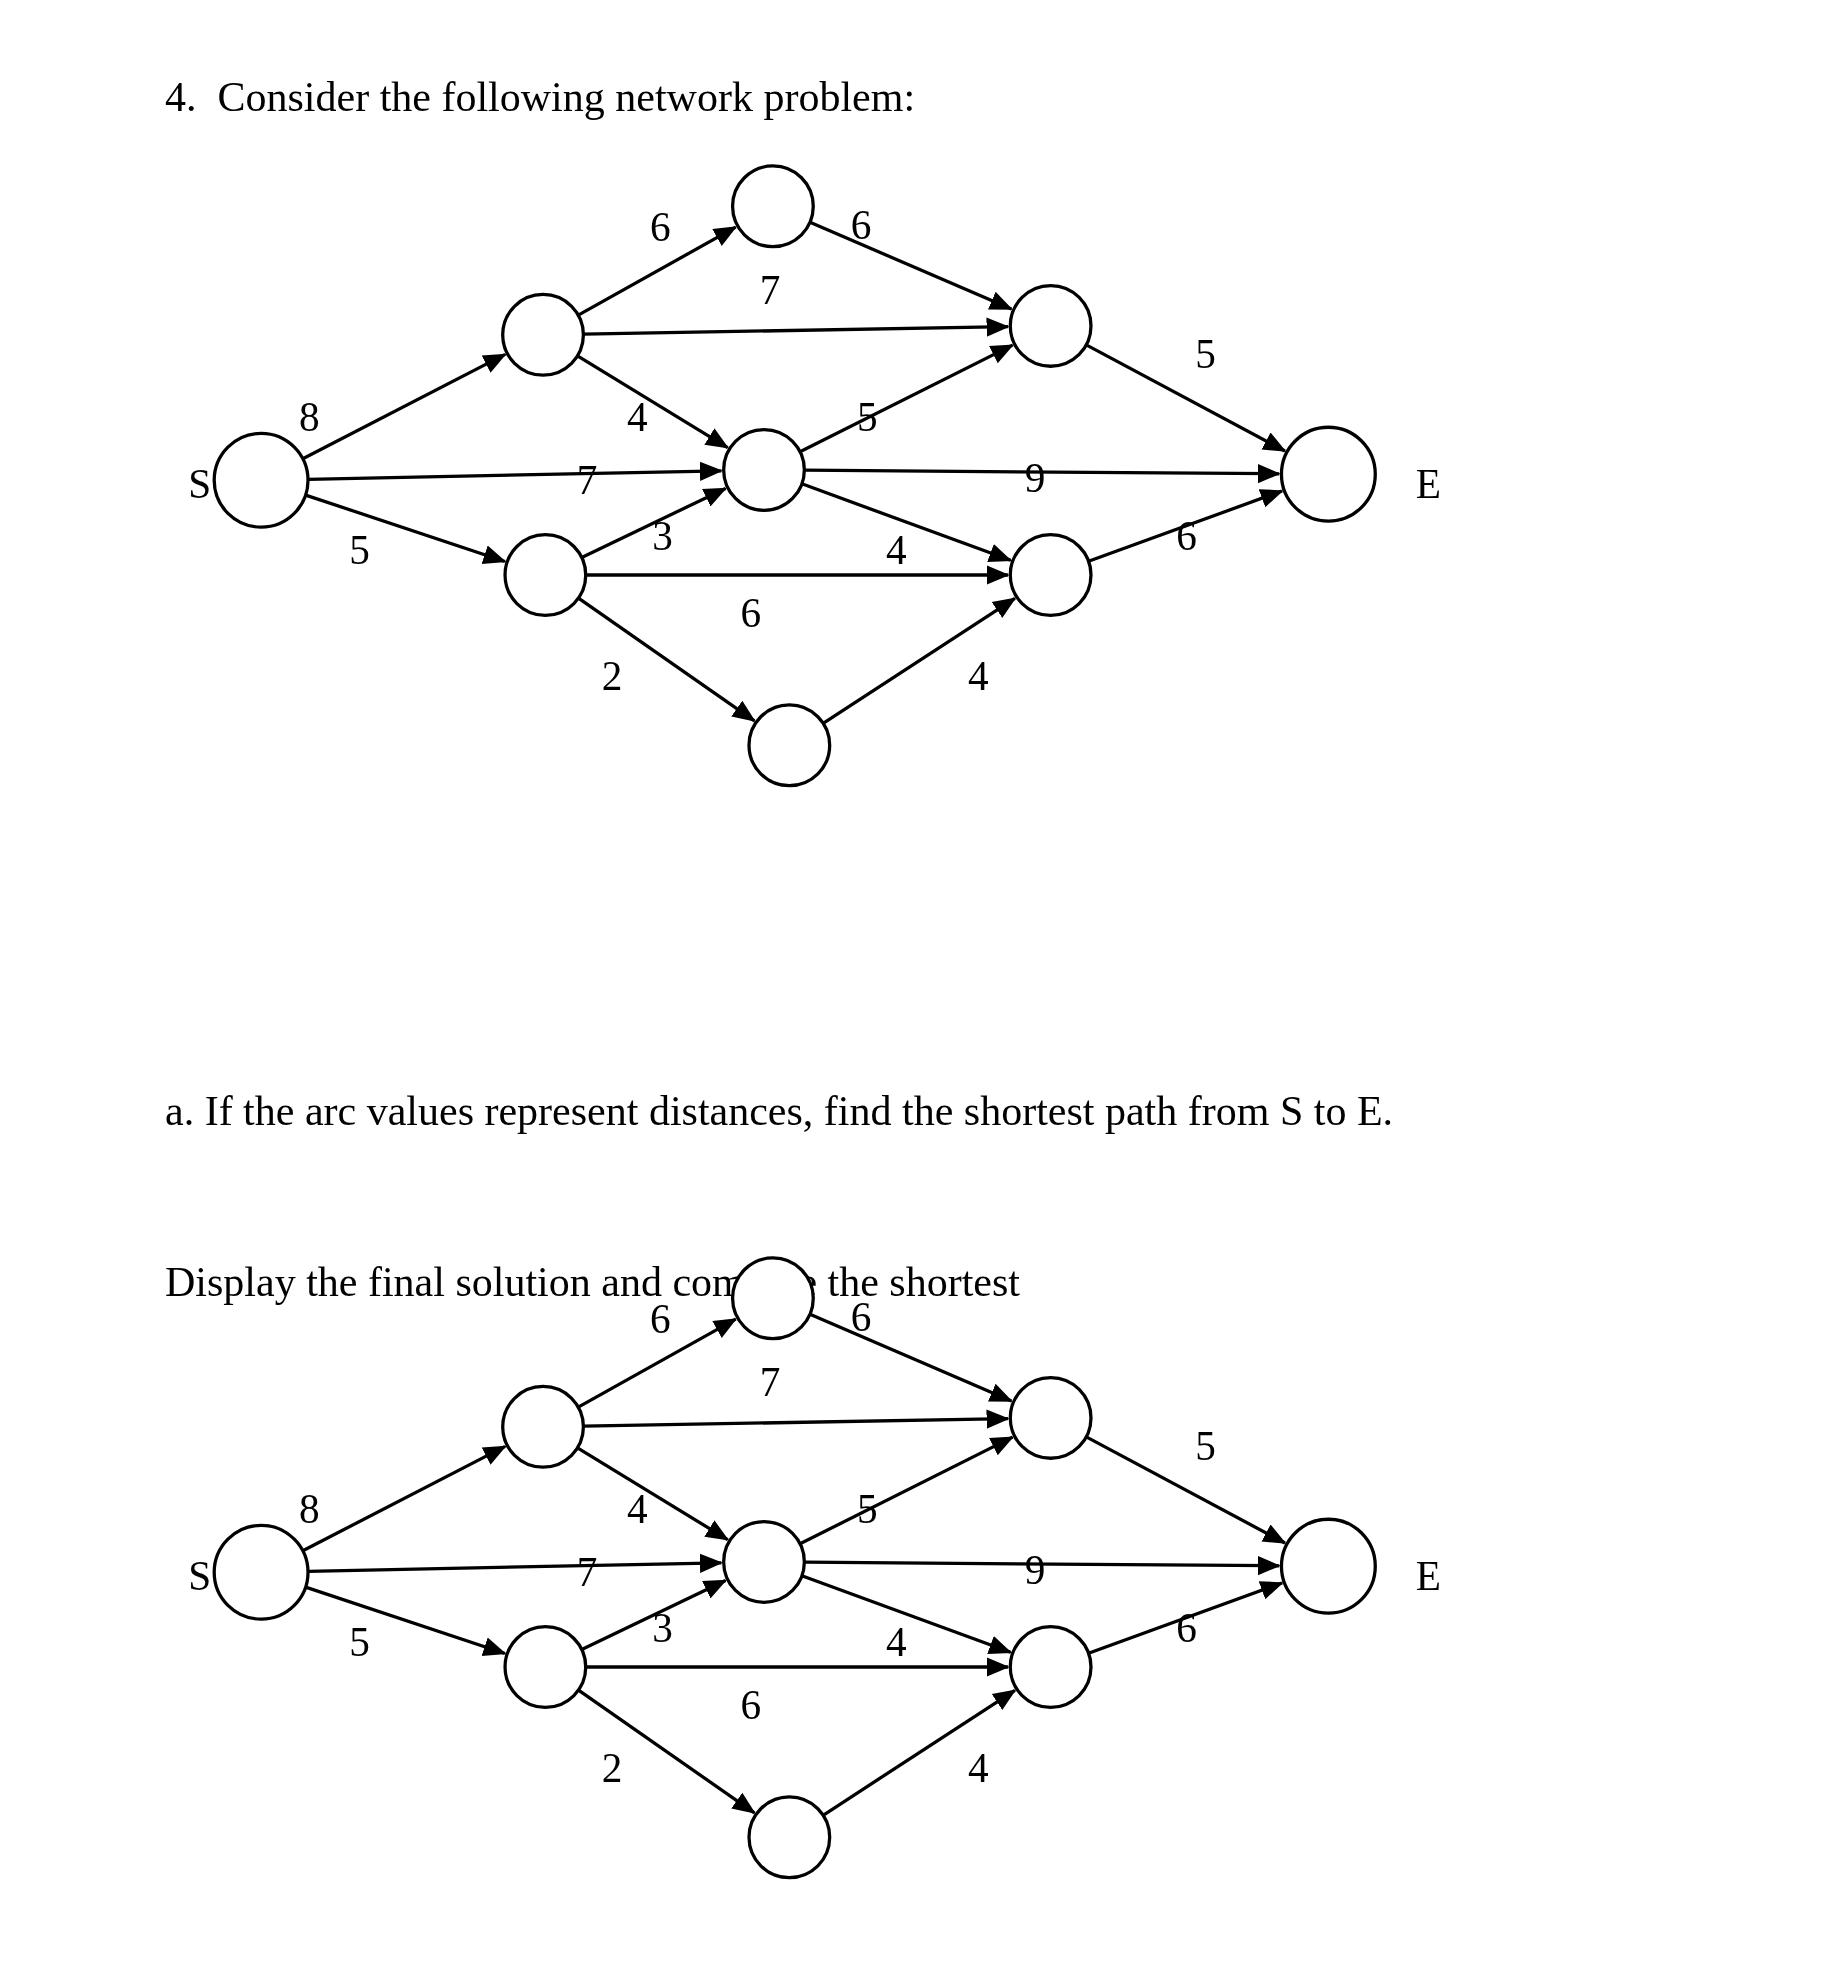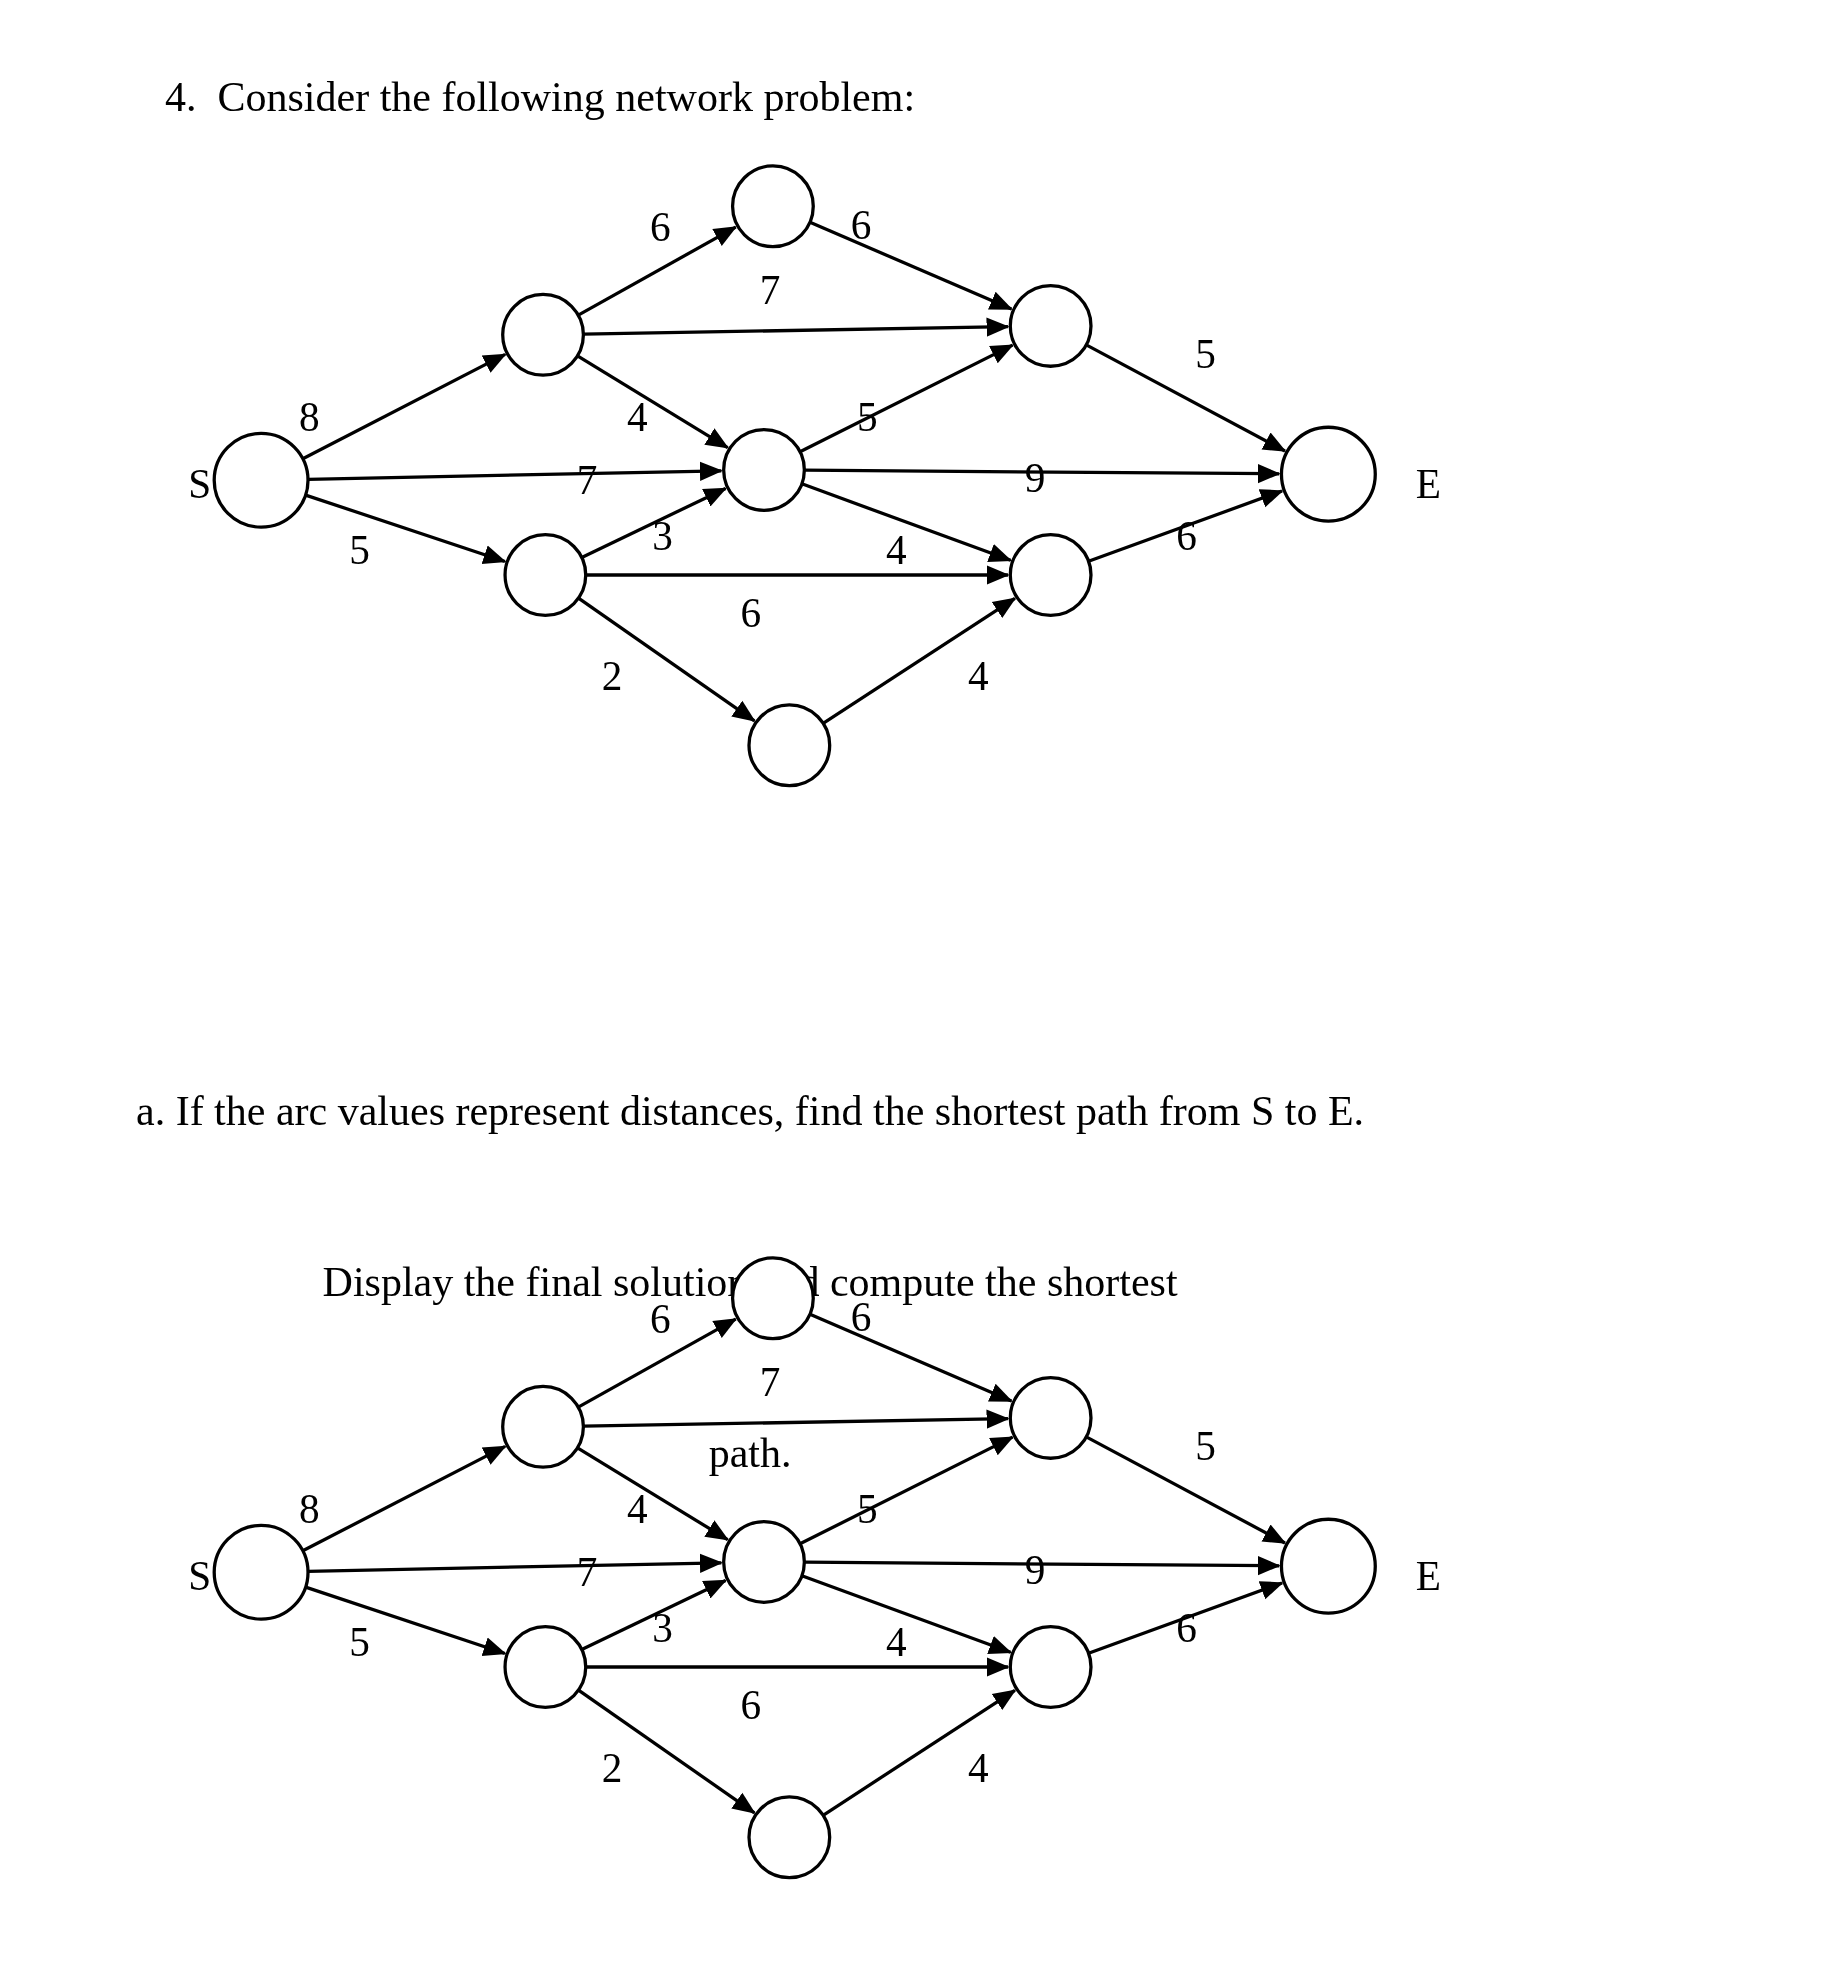"a. If the arc values" .question { left: 136px -> 165px; text-align: center -> none }
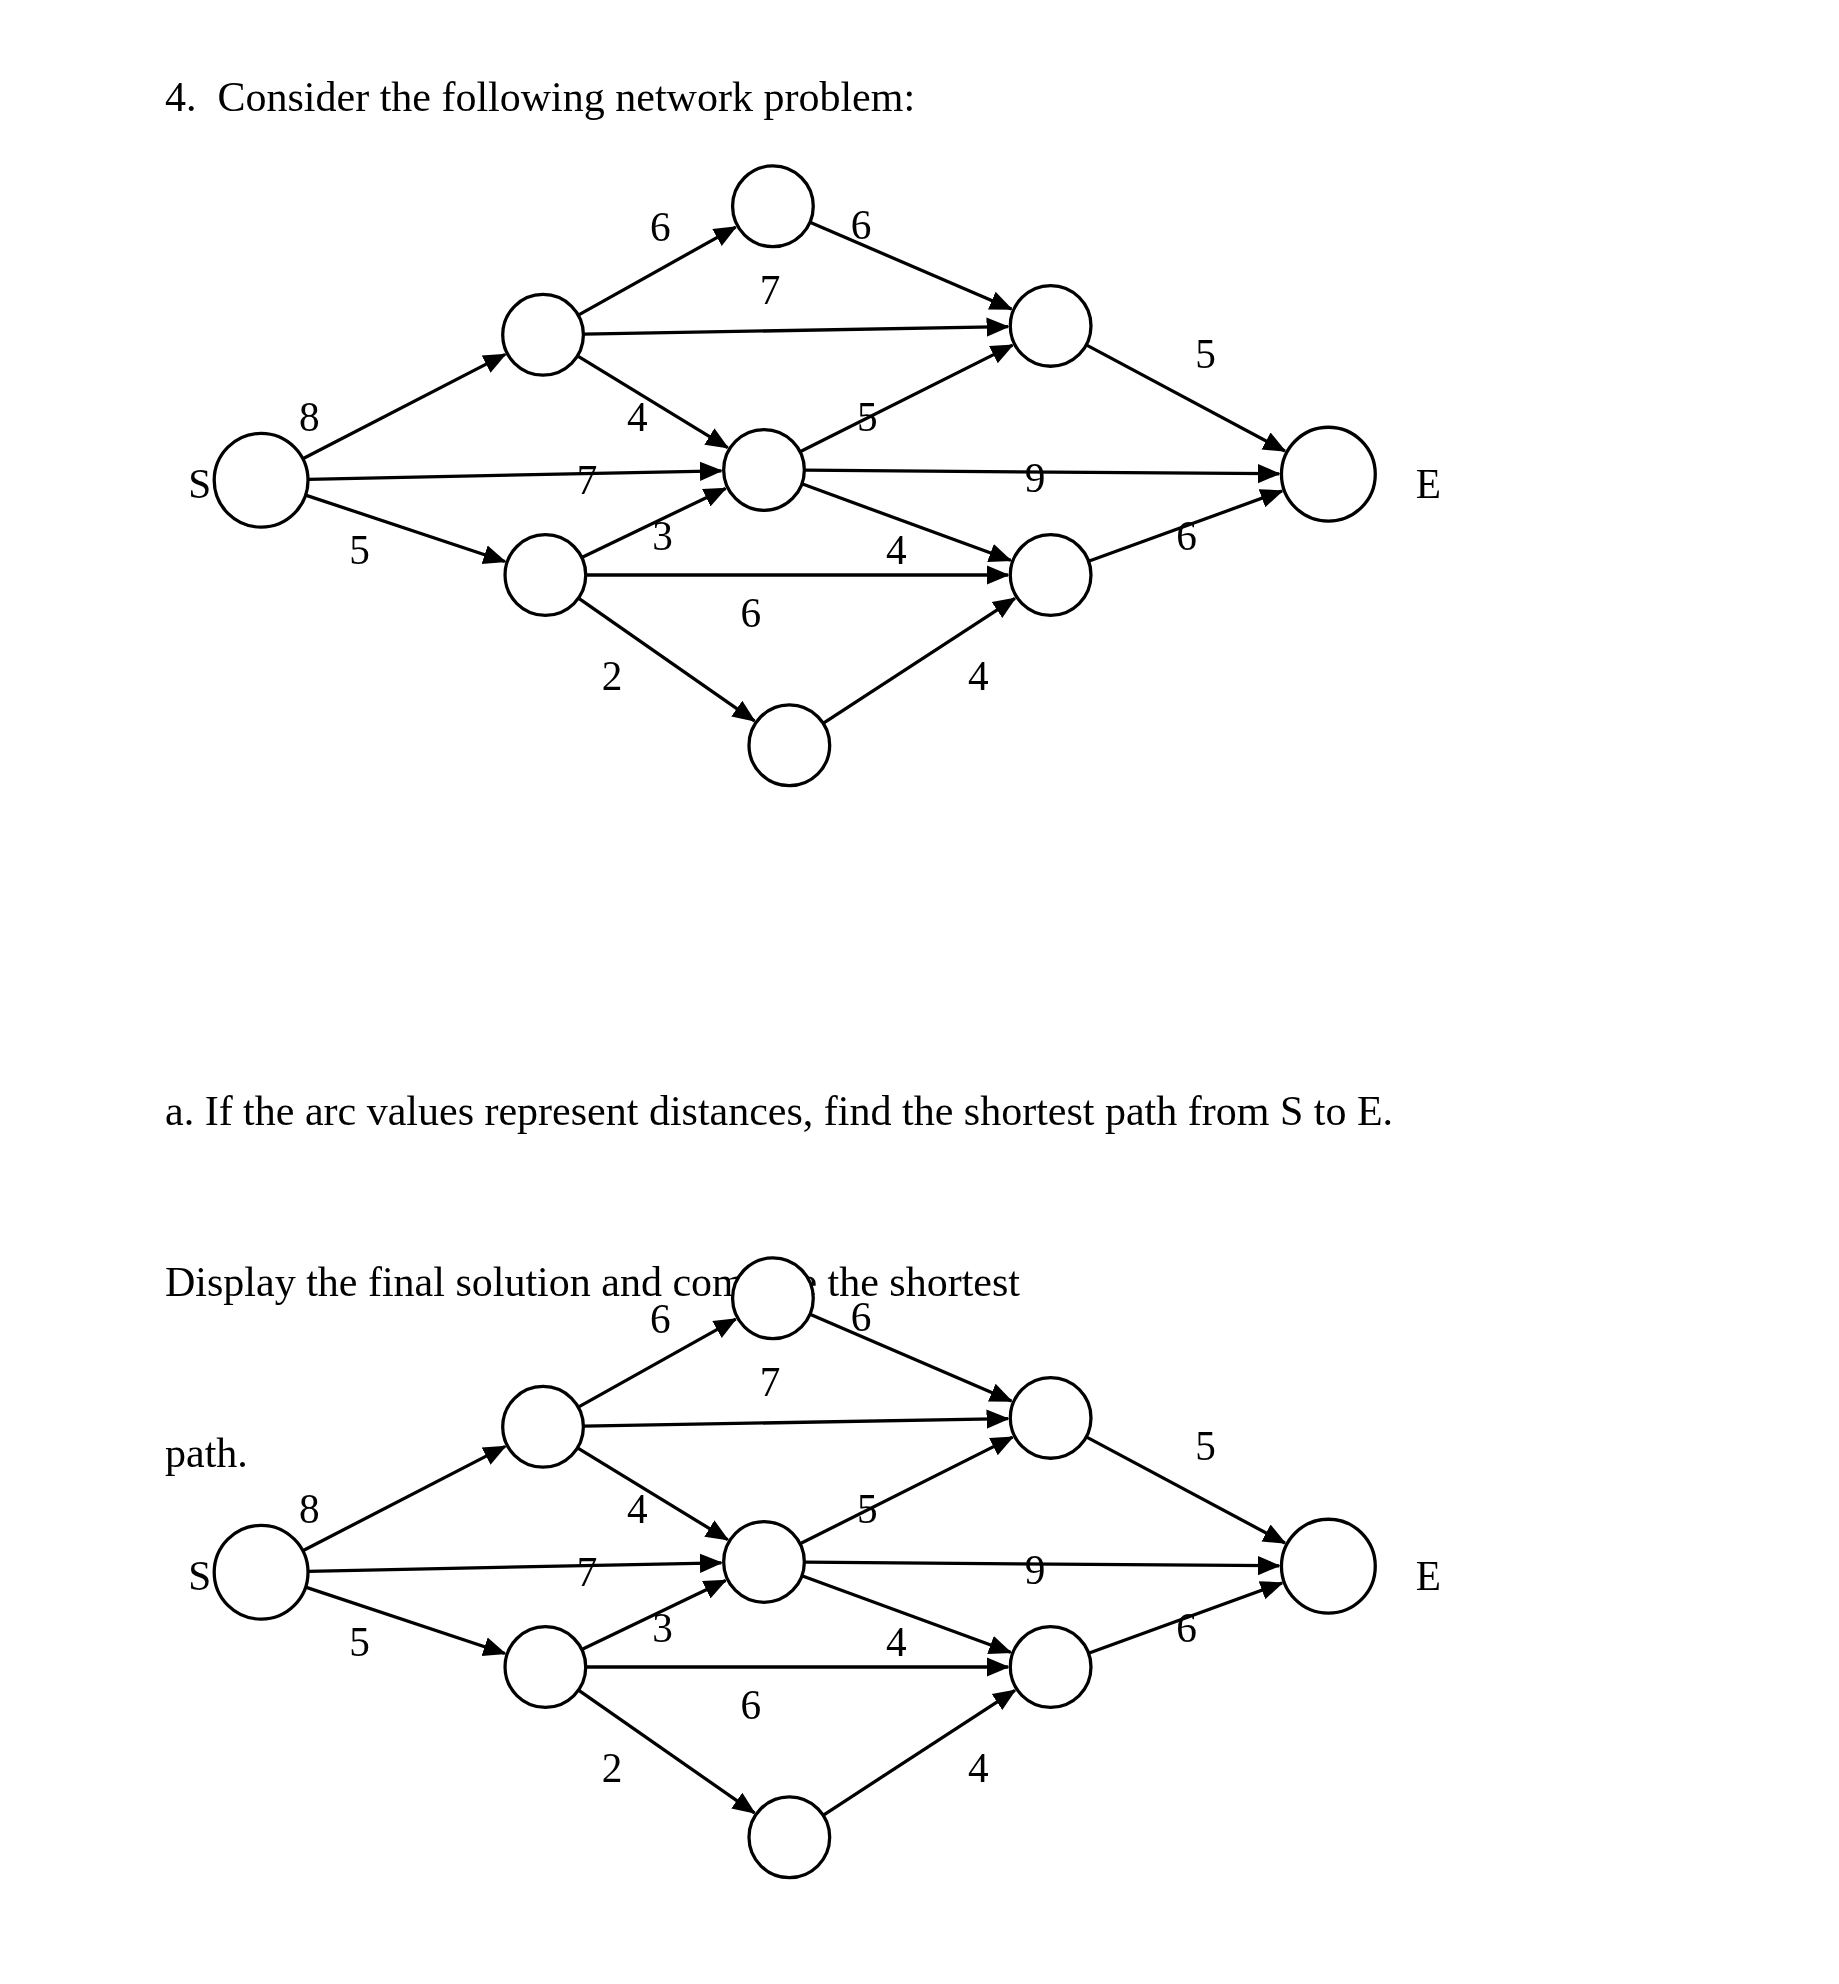"path." div { html: <div>path.</div> -> none }
